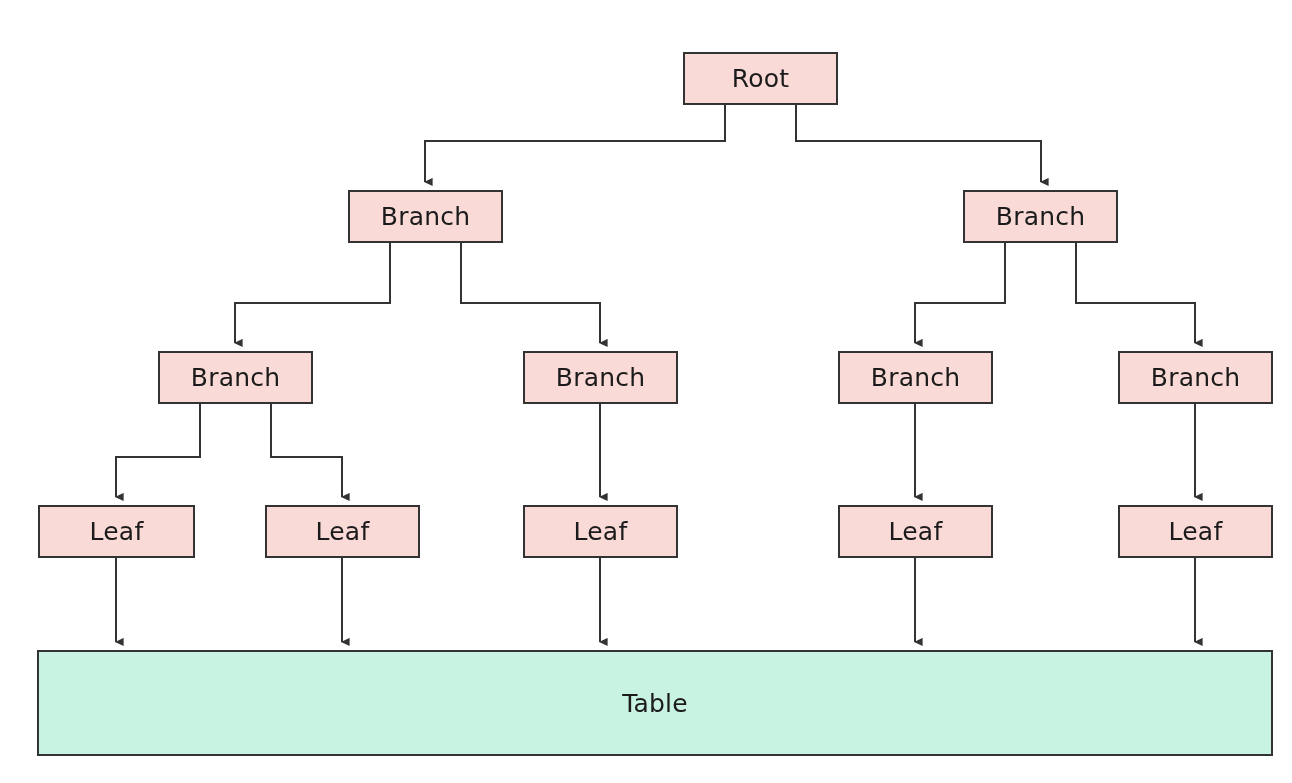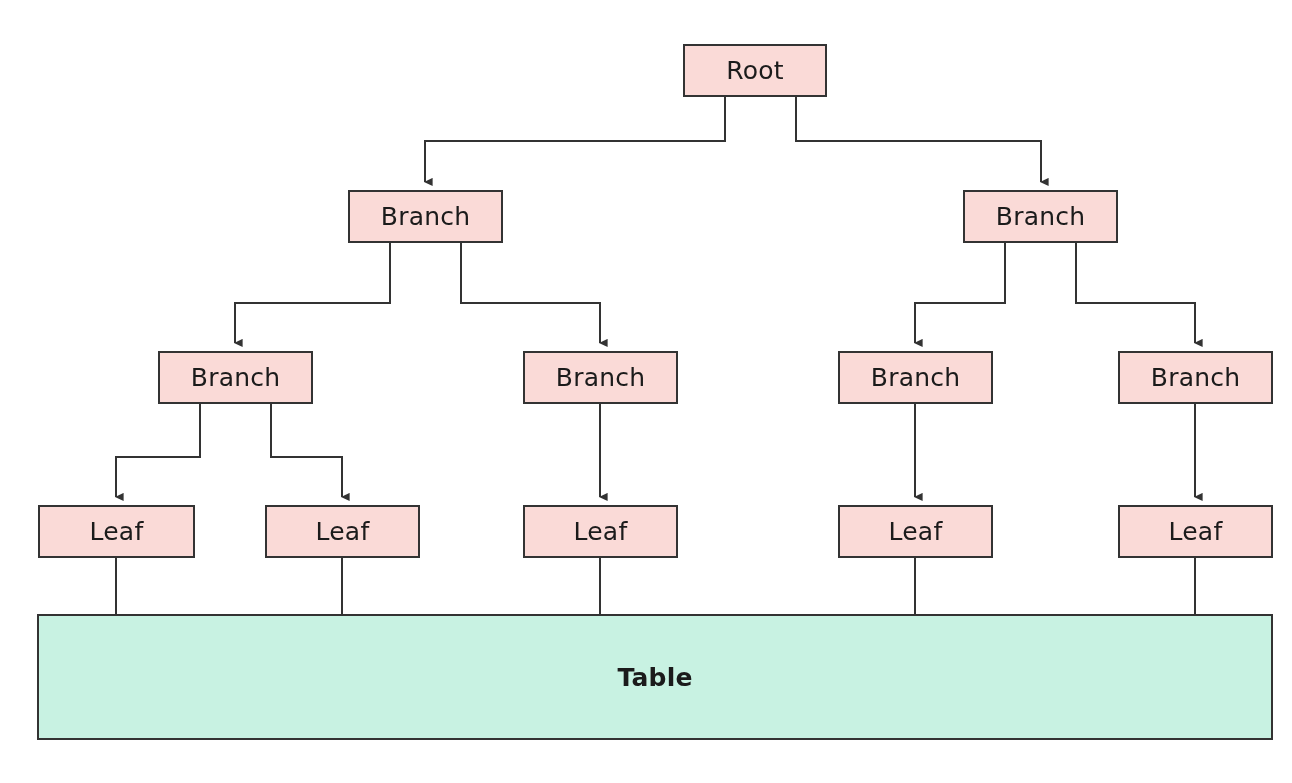"Root" div.node { top: 44px -> 52px; width: 144px -> 155px }
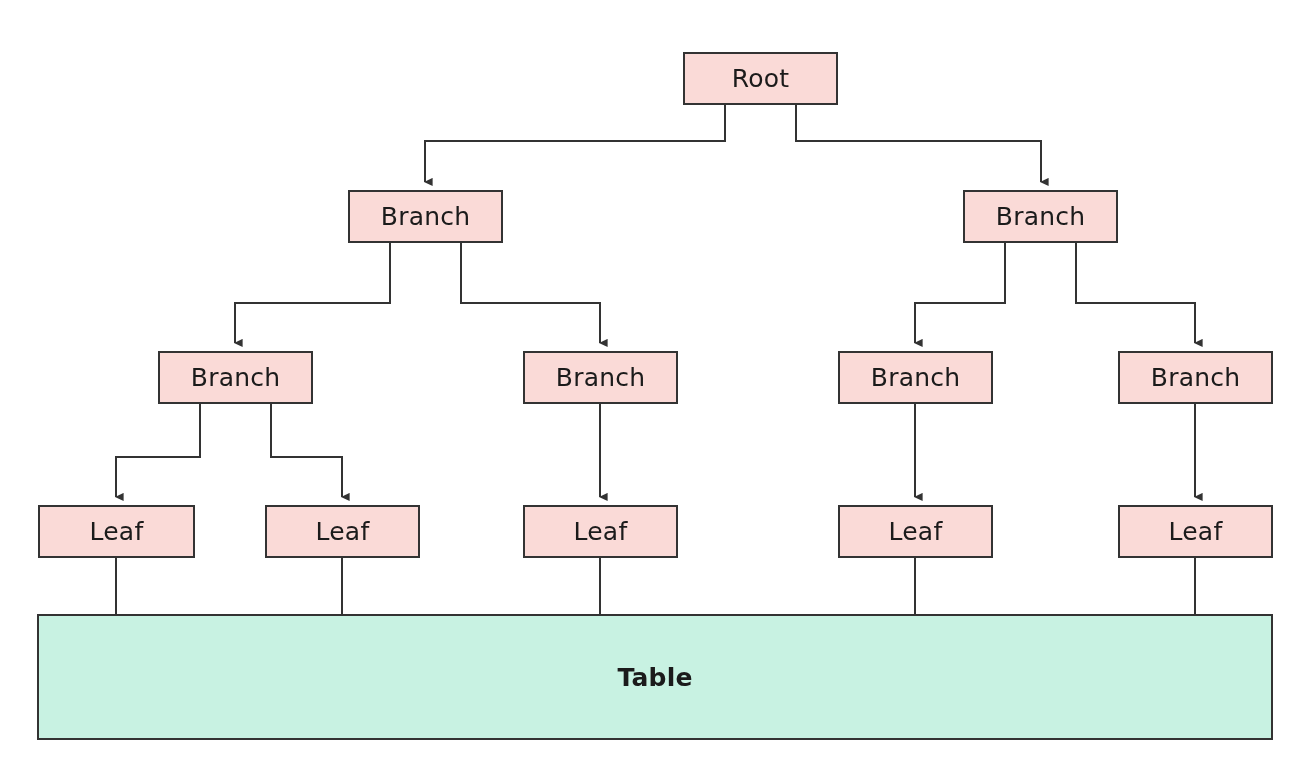"Table" div.node { font-weight: bold -> none; height: 126px -> 106px; top: 614px -> 650px }
